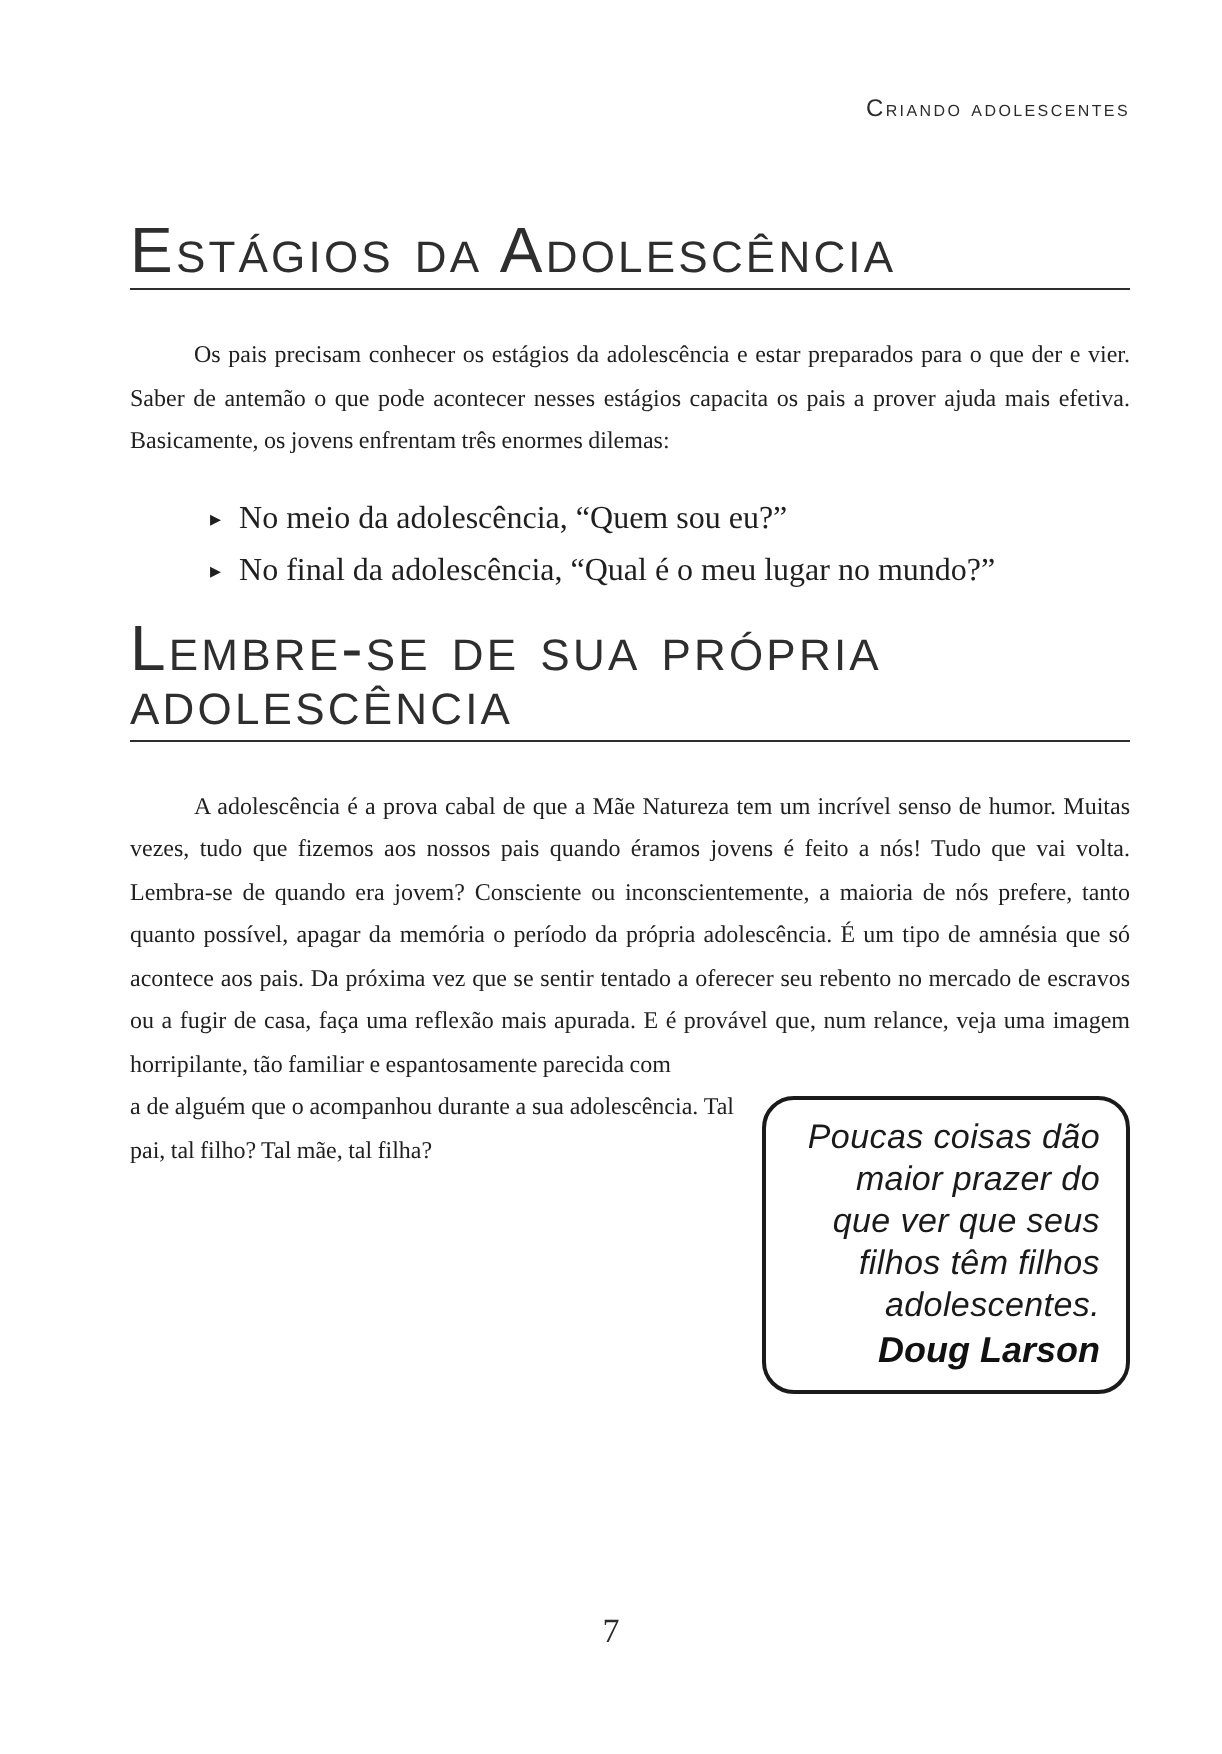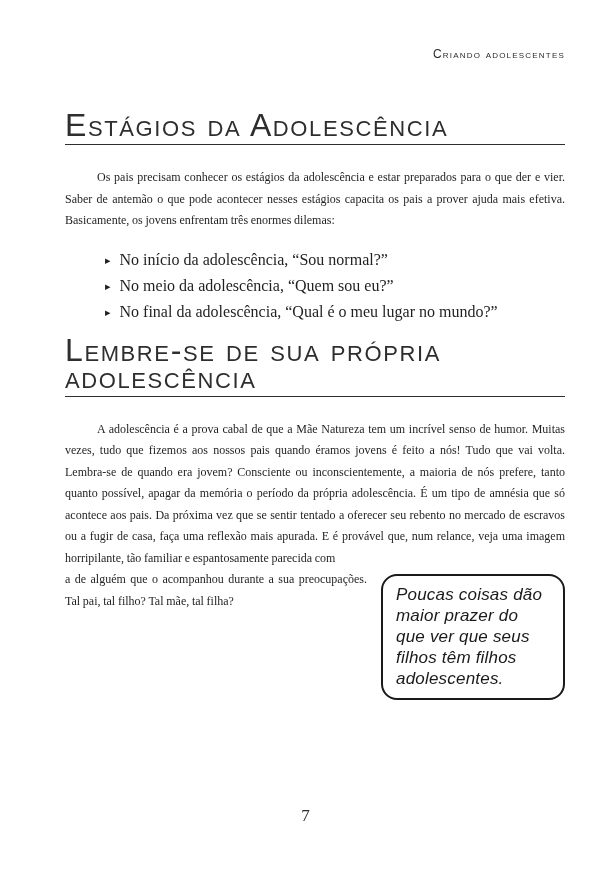"▸ No início da adolescência," li { html: <li> <span>▸</span><span>No início da adolescência, “Sou normal?”</span> </li> -> none }
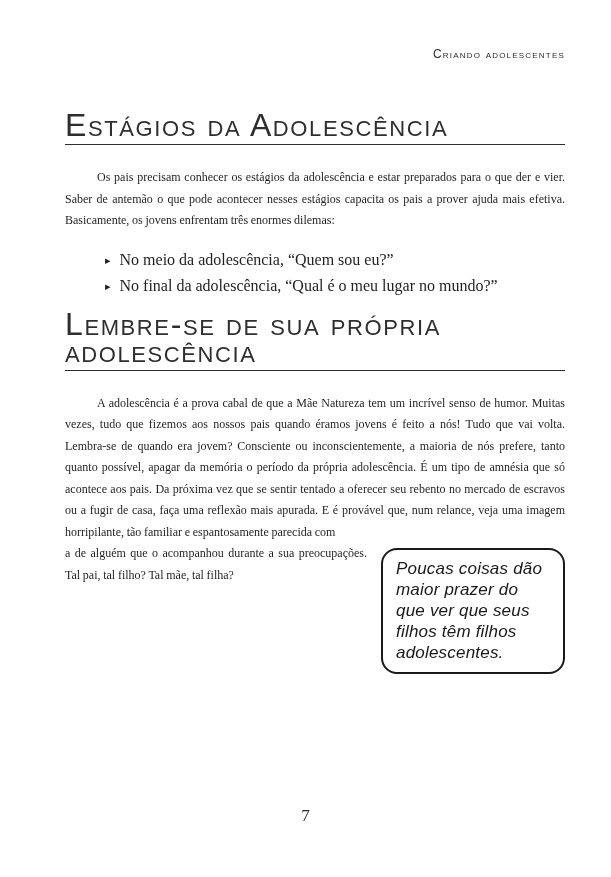"a de alguém que o" p.body { text: preocupações -> adolescência }
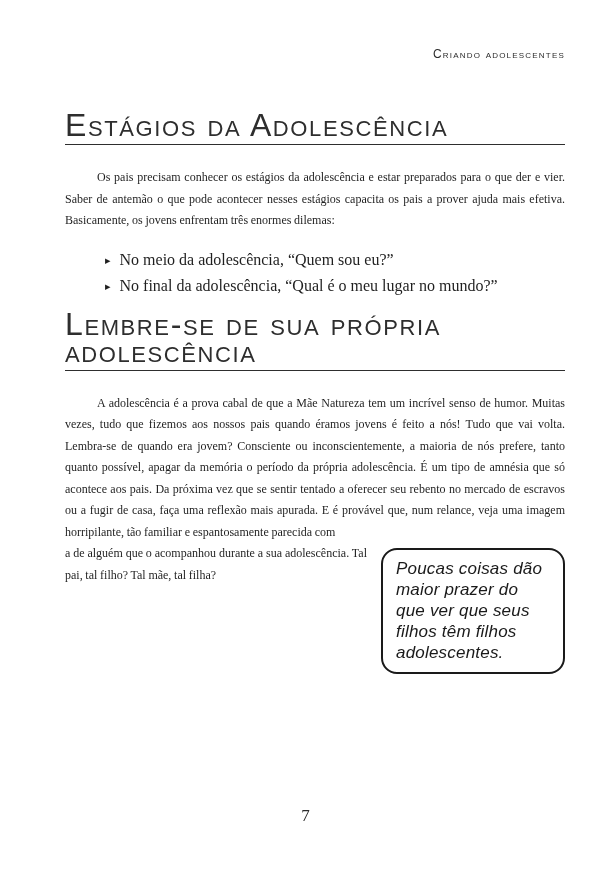"Poucas coisas dão maior prazer" .quote-box { text-align: left -> right }
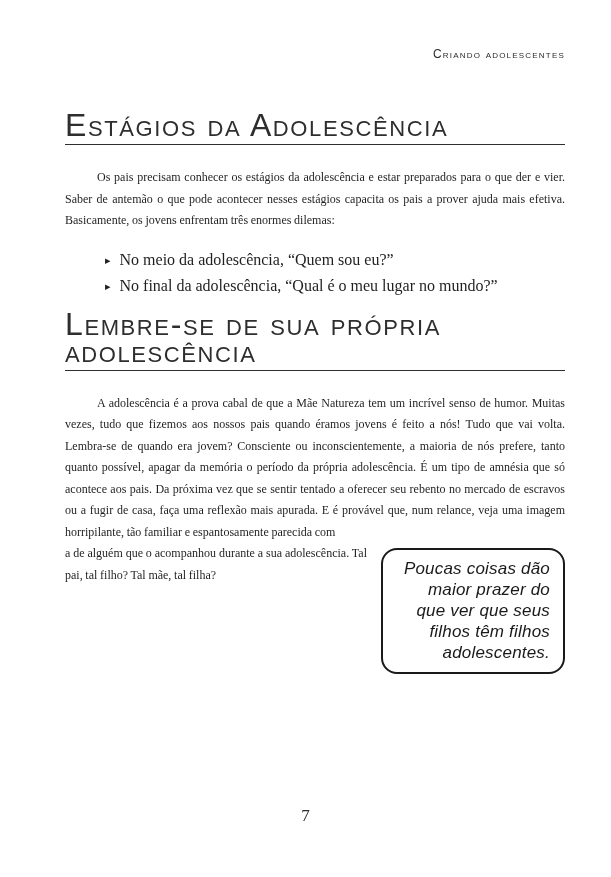"Doug Larson" p.quote-attr { html: none -> <p>Doug Larson</p> }
